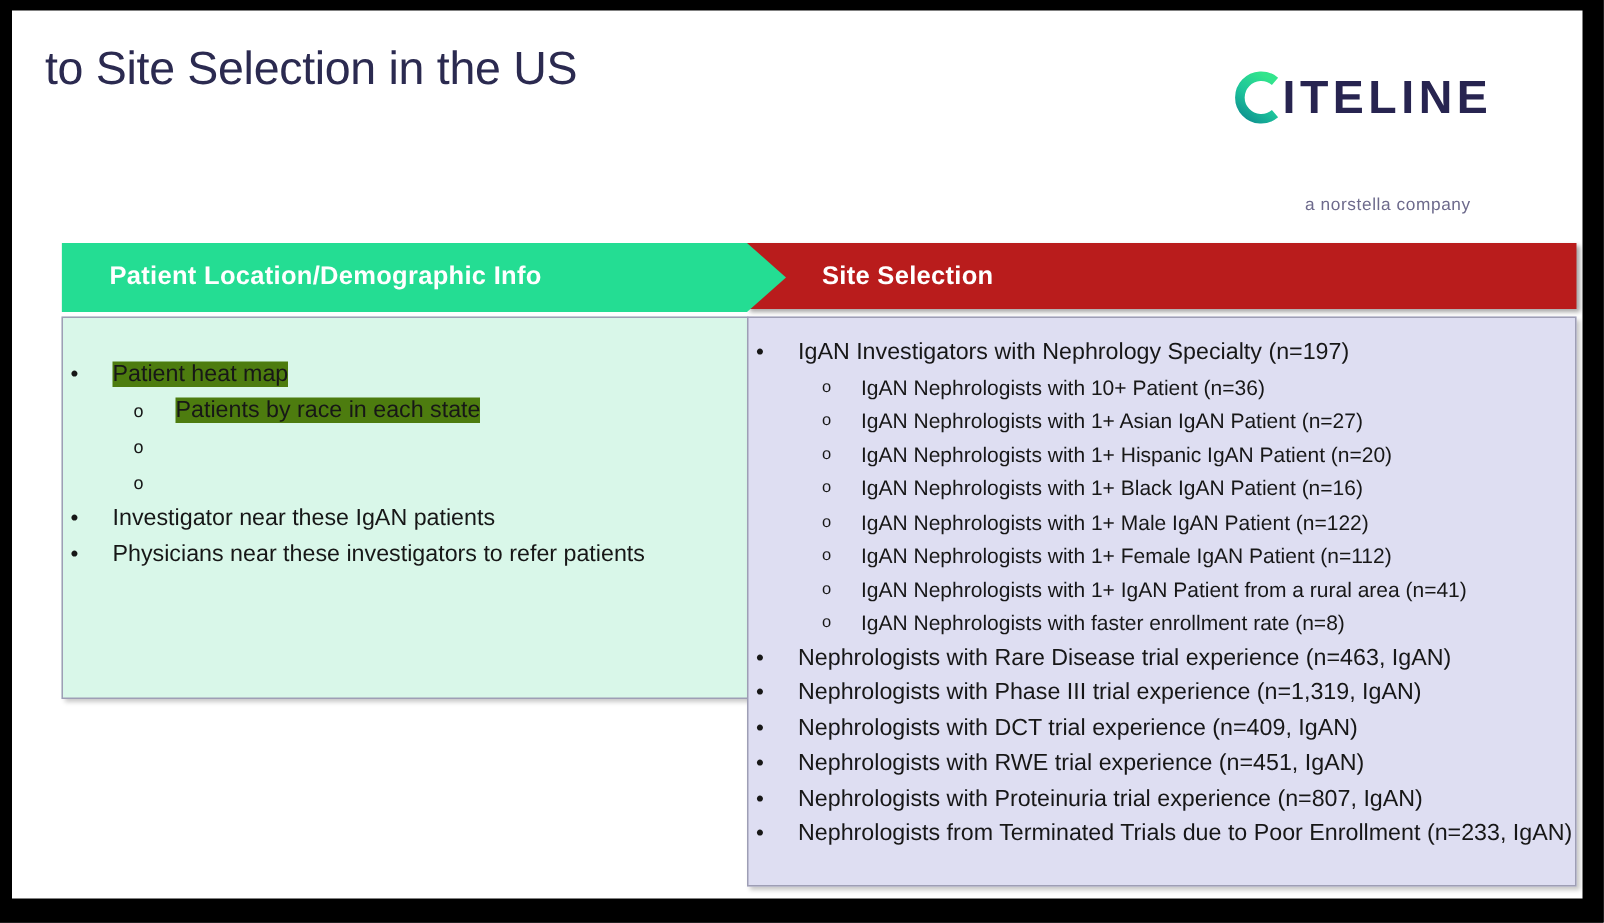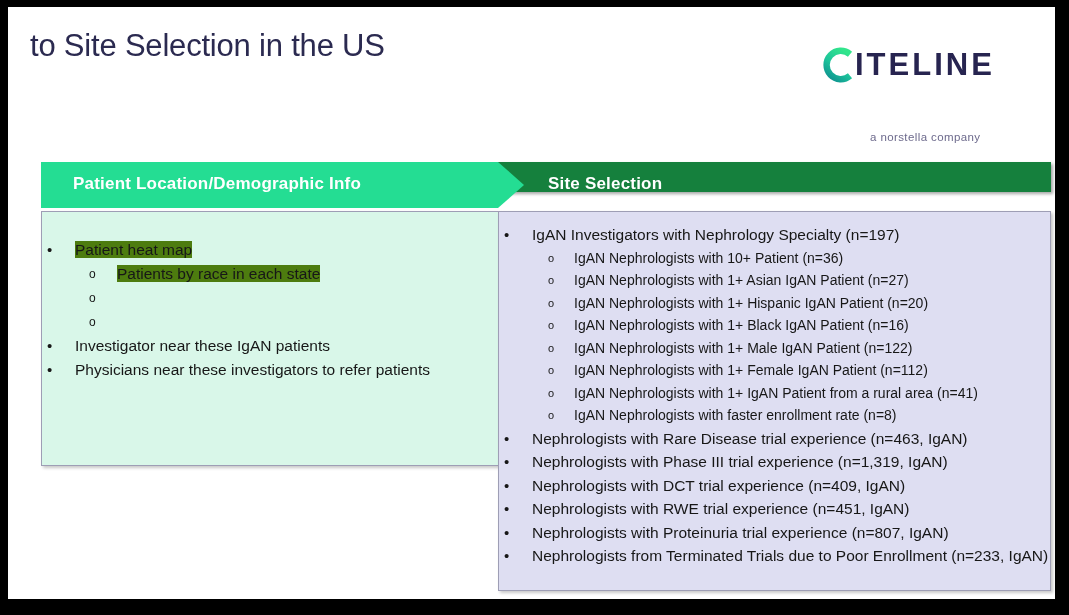"Site Selection" #header-right { background: #15803d -> #b91c1c; height: 30px -> 44px }
